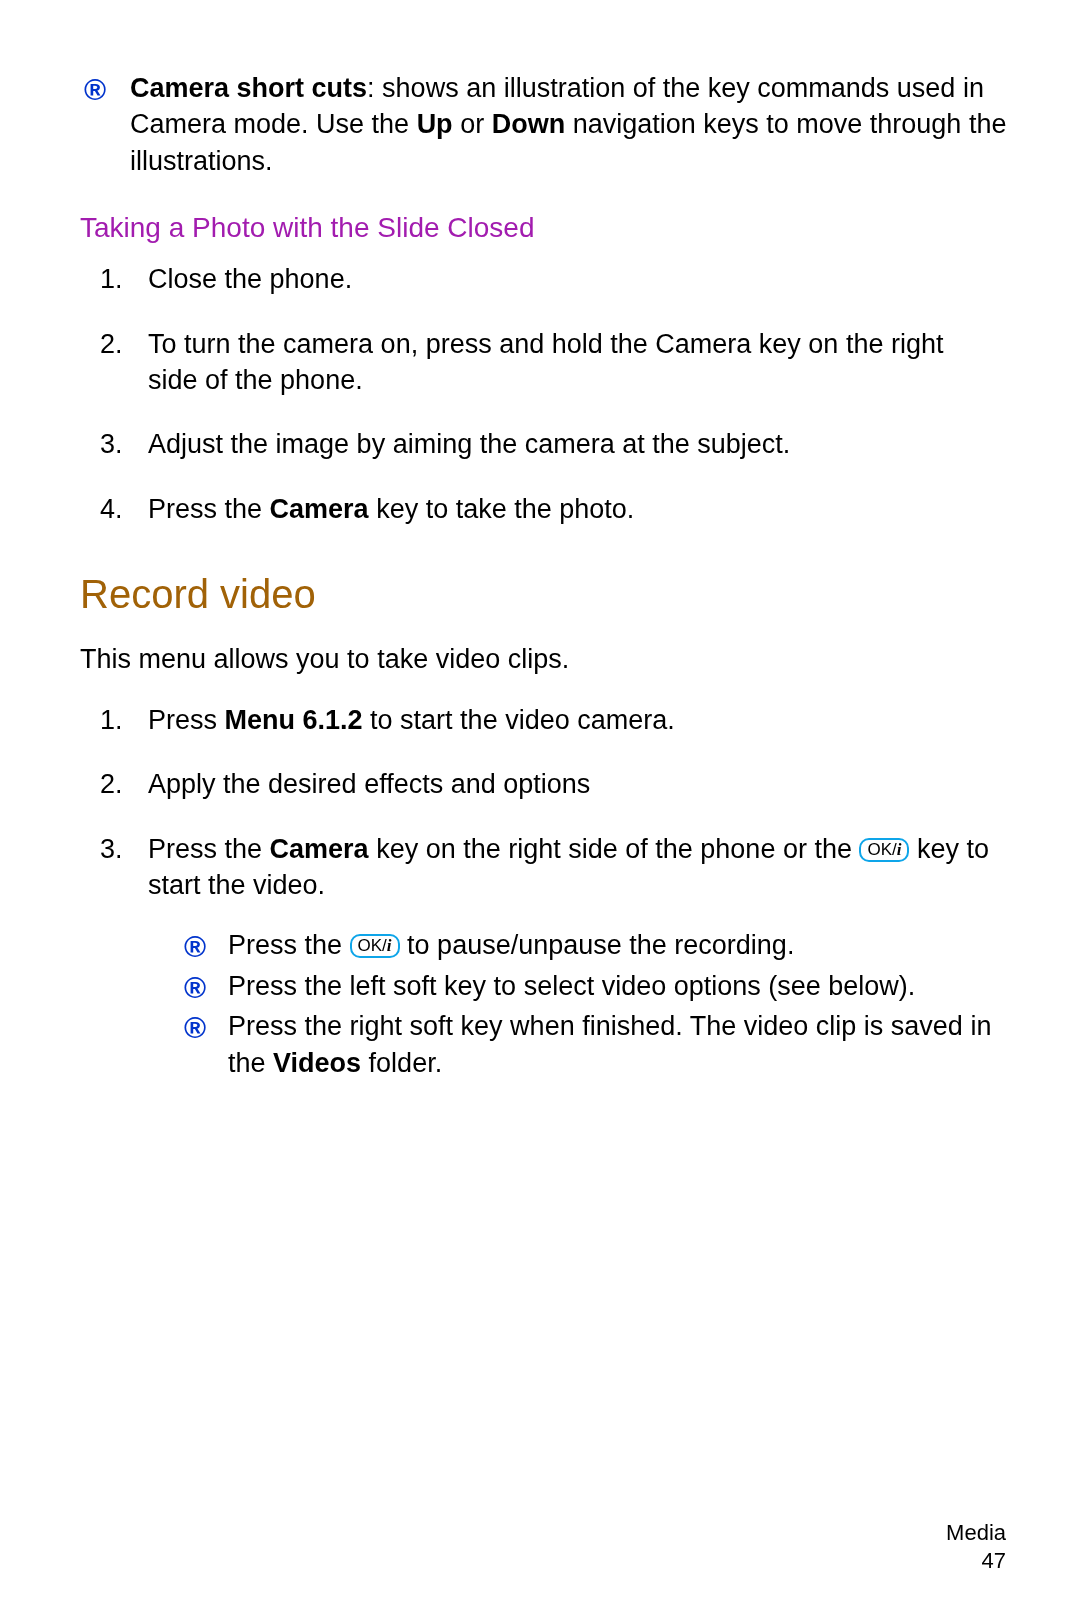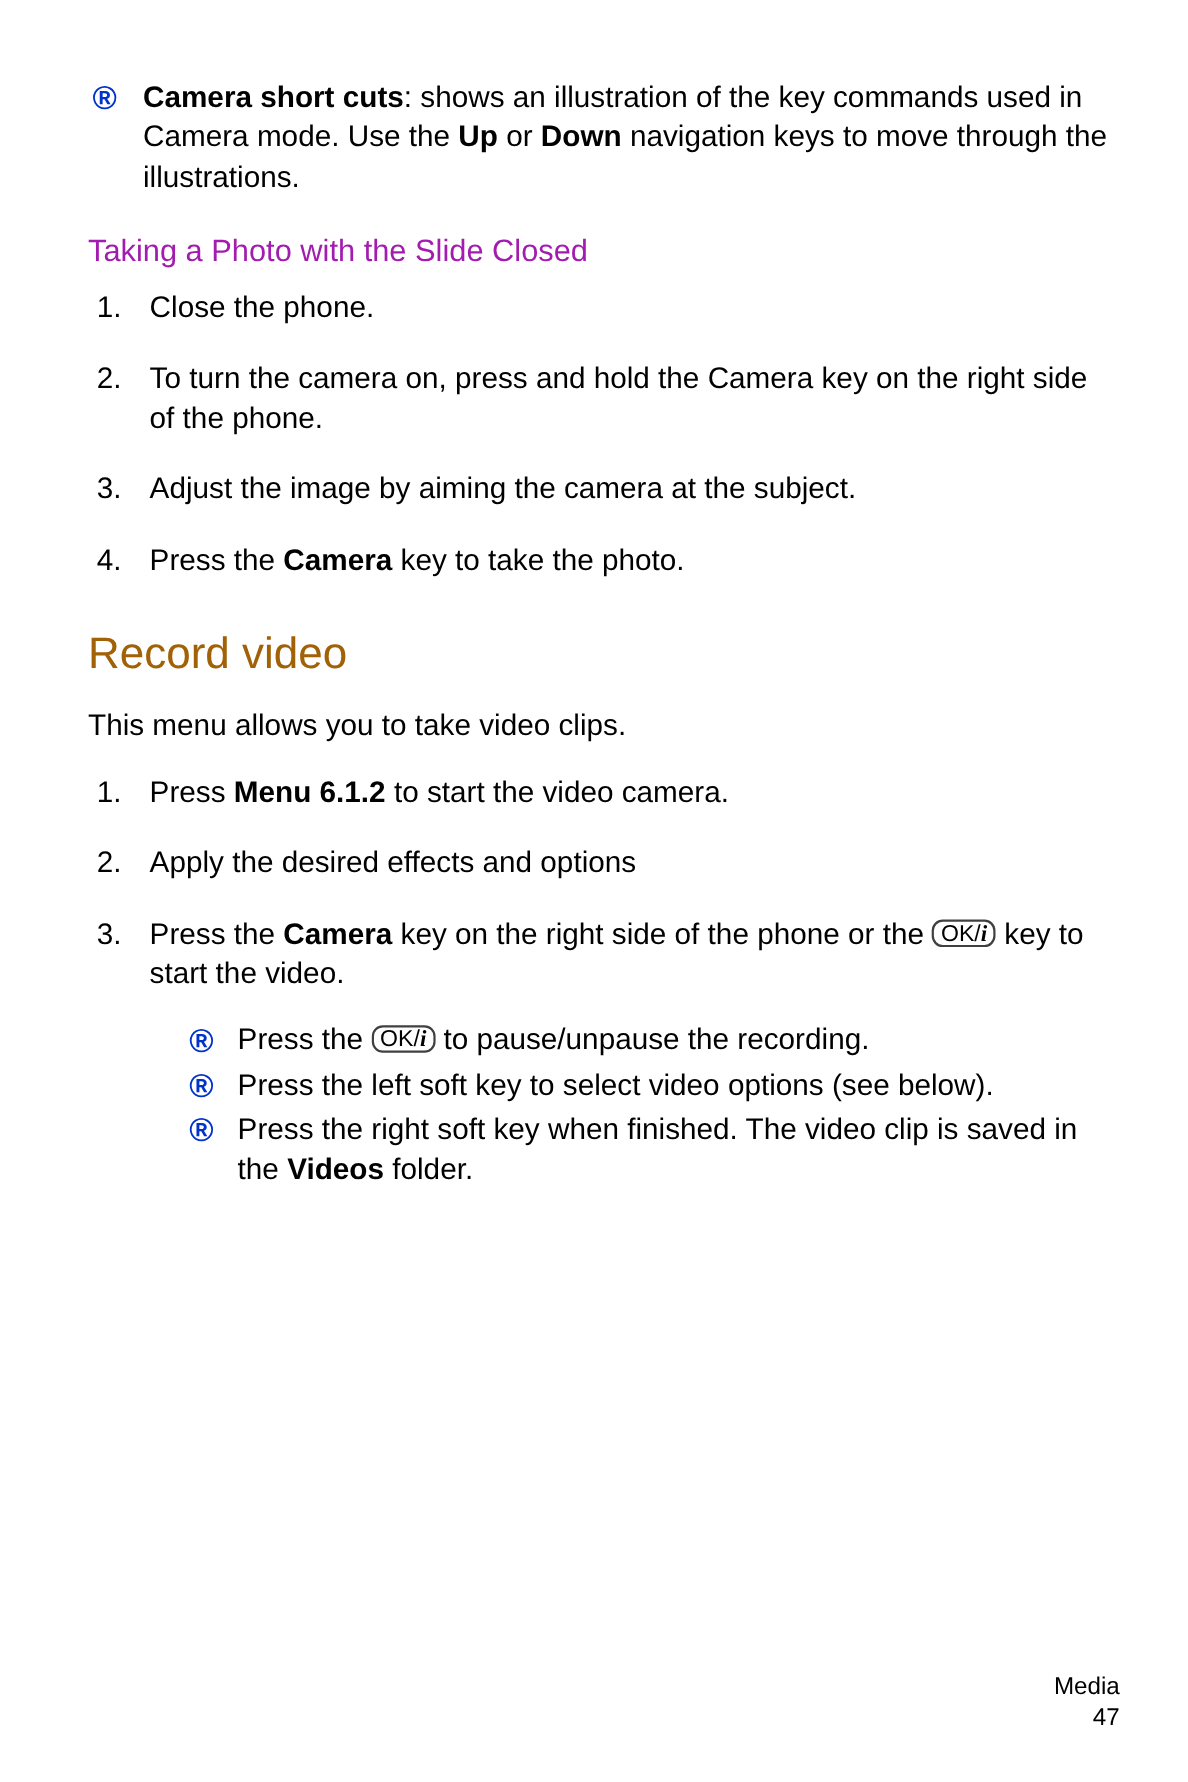"Close the phone." .ol { margin: 0 -> 12px }
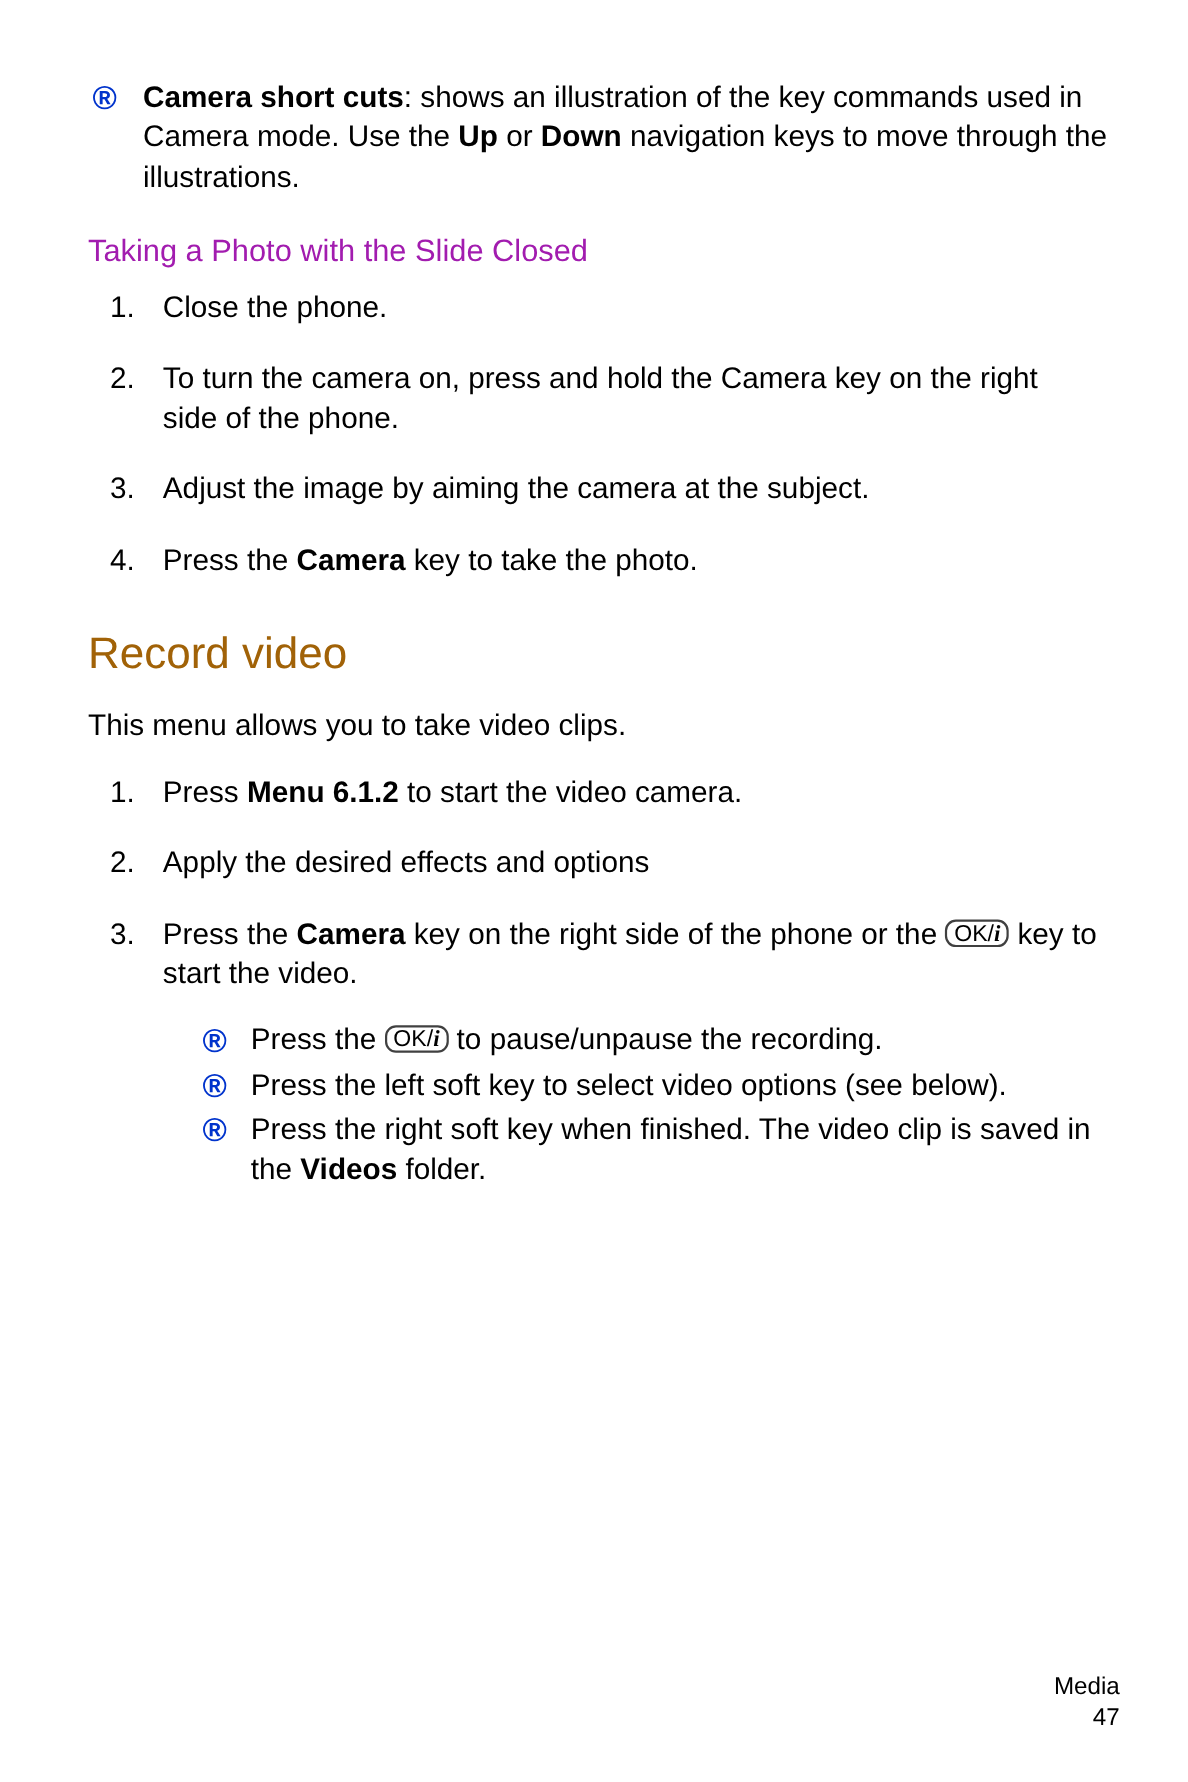"OK/i" .ok-key { border: 2px solid #404040 -> 2px solid #0ea5e9; font-size: 21px -> 17px }
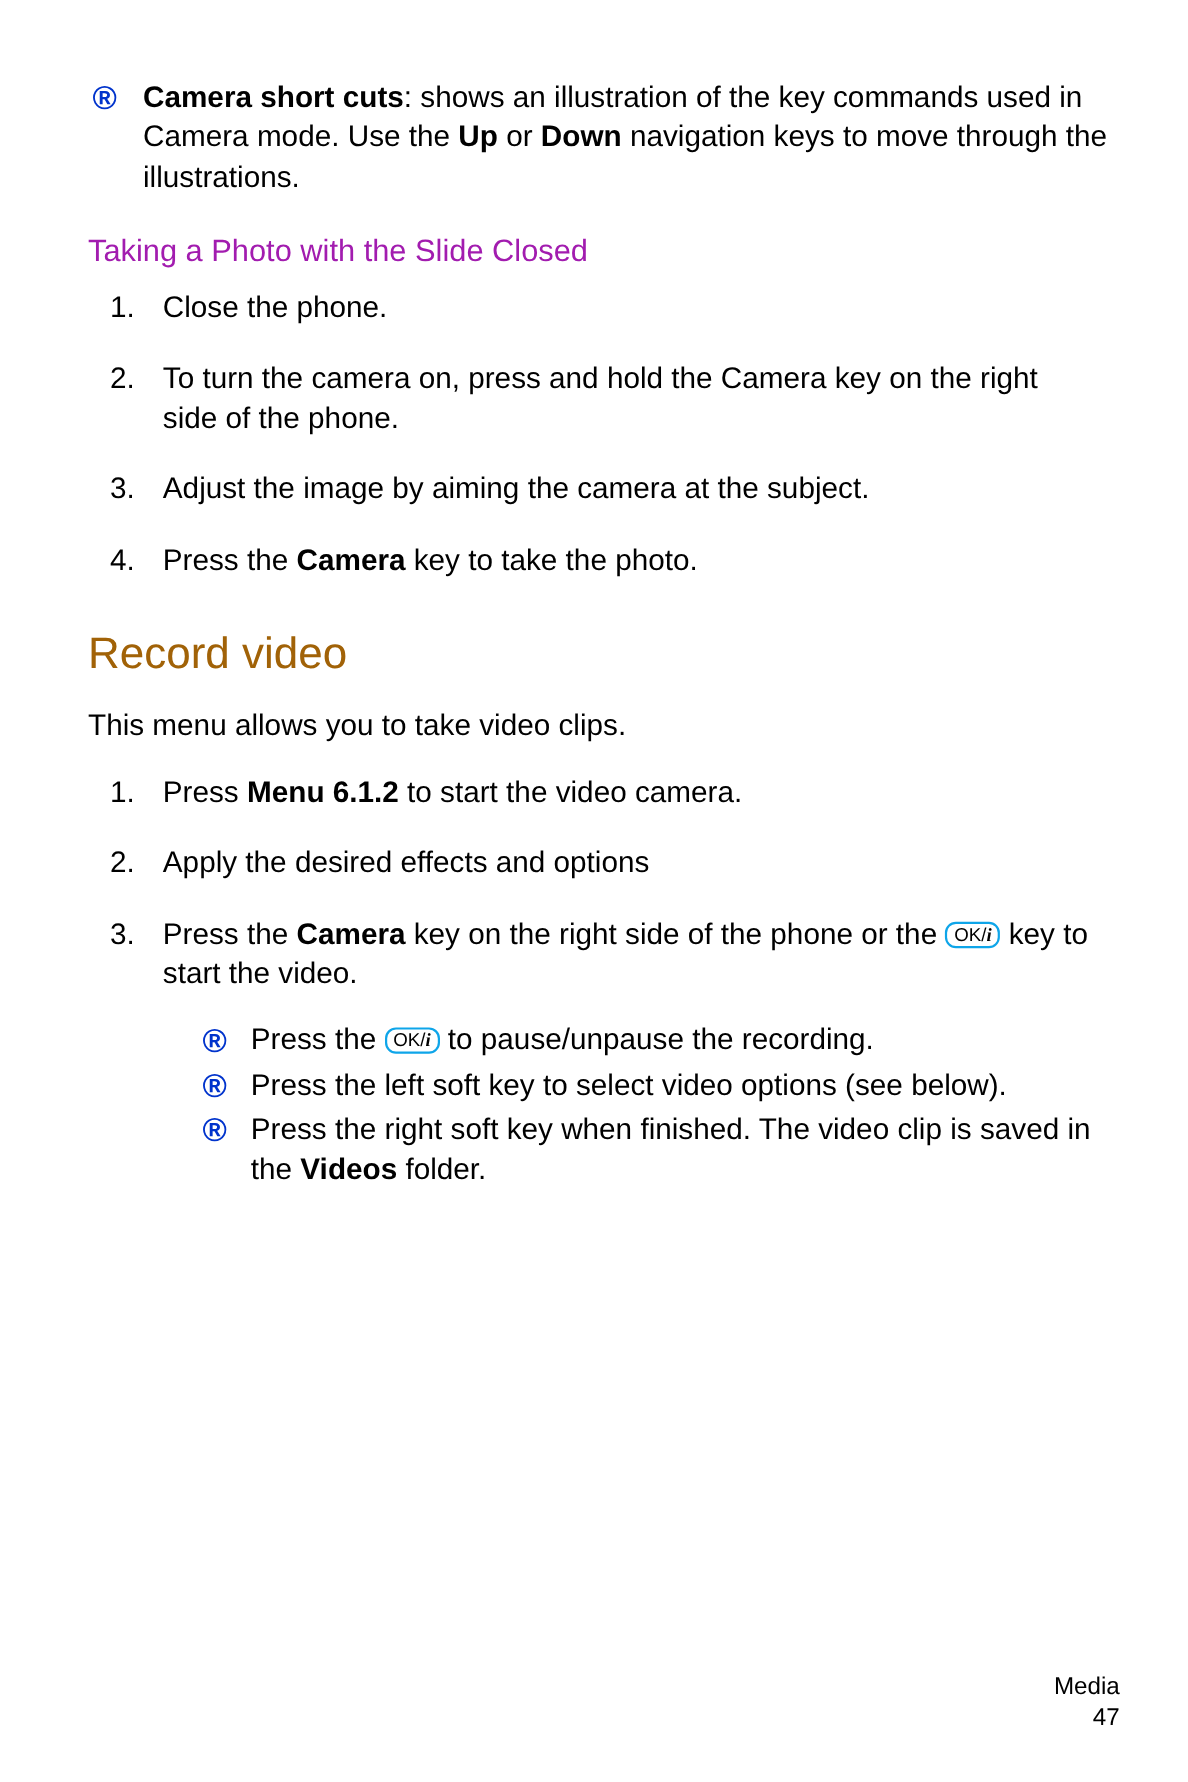"Media" .footer { right: 62px -> 74px }
